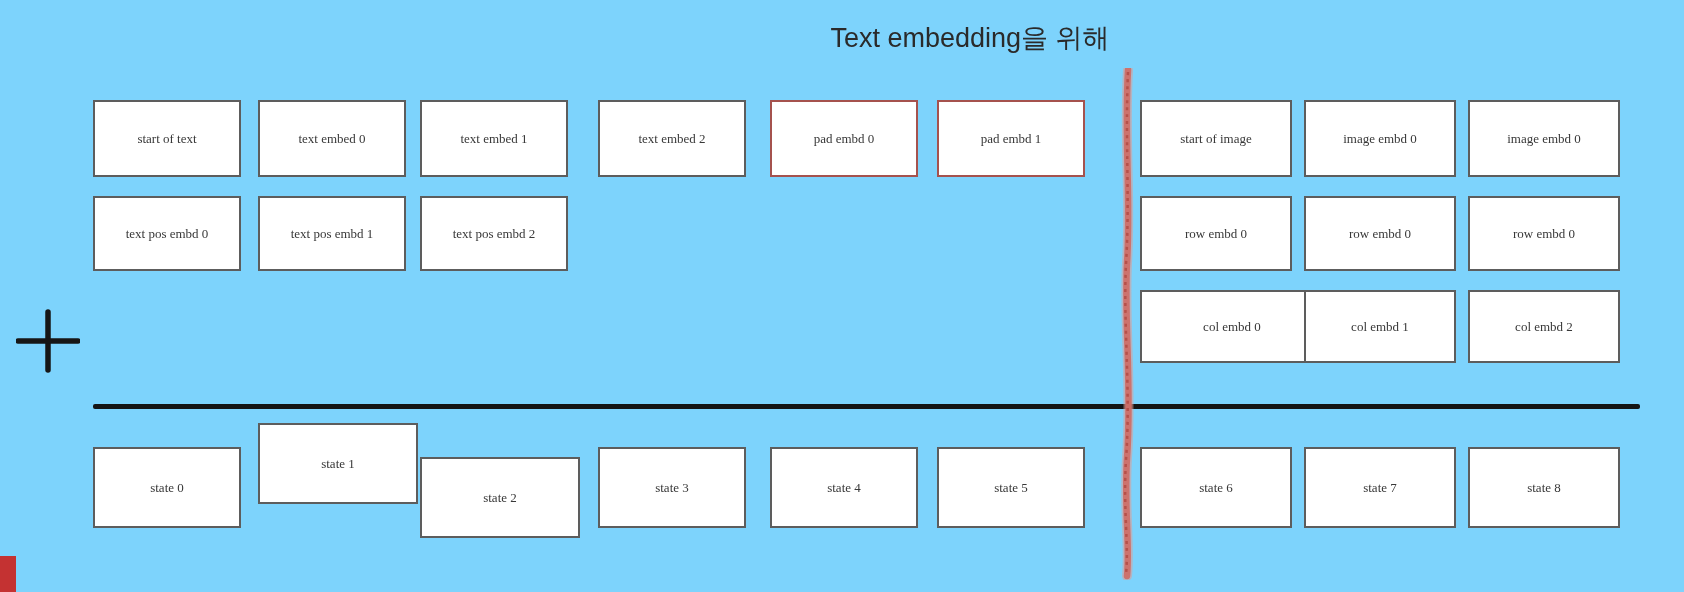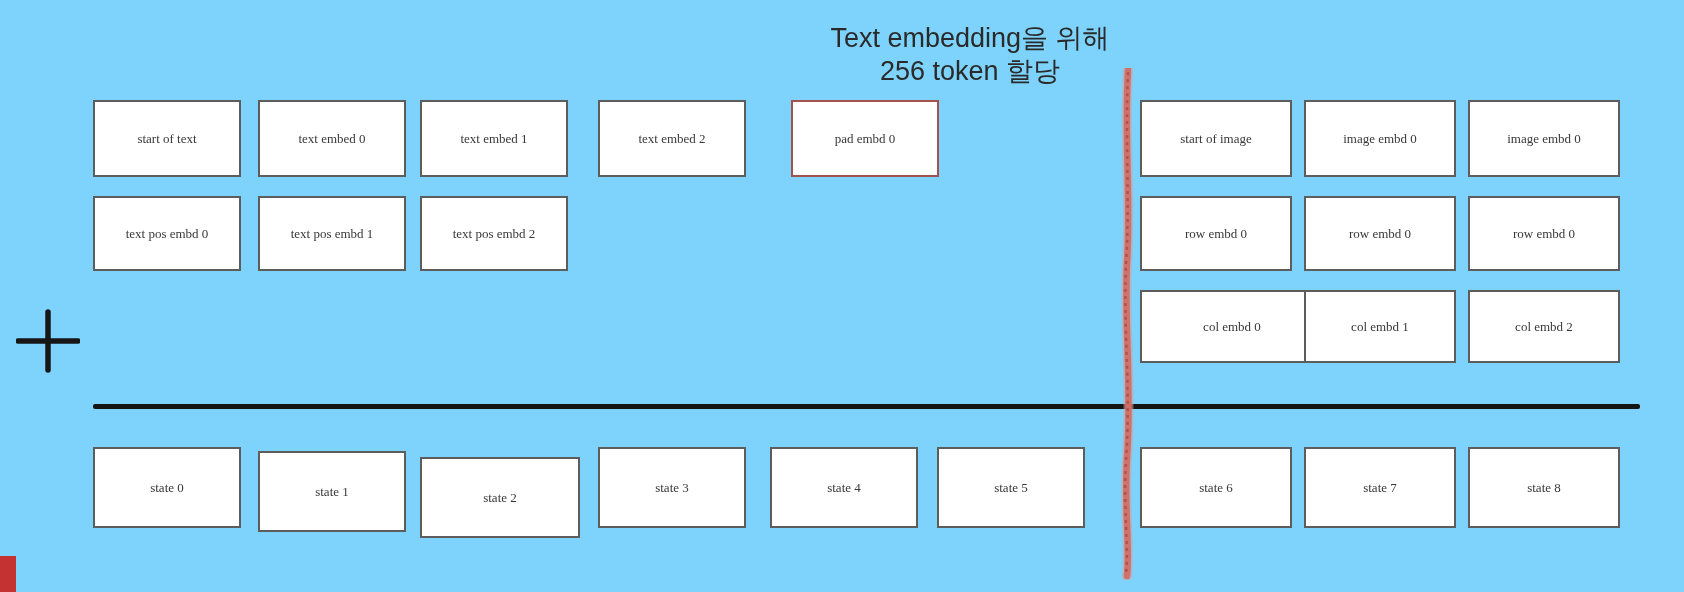"256 token 할당" div { html: <div>256 token 할당</div> -> none }
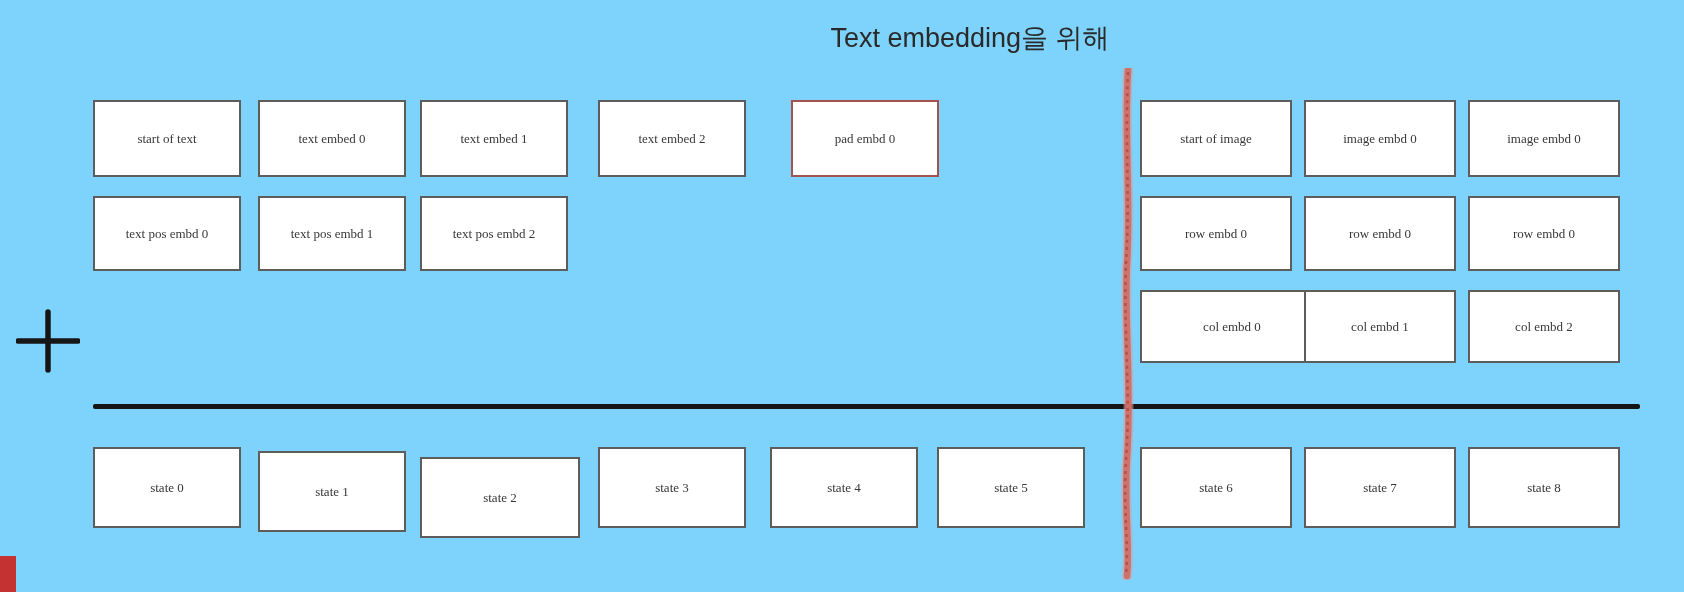"pad embd 0" .box.pad { margin-left: 21px -> none }
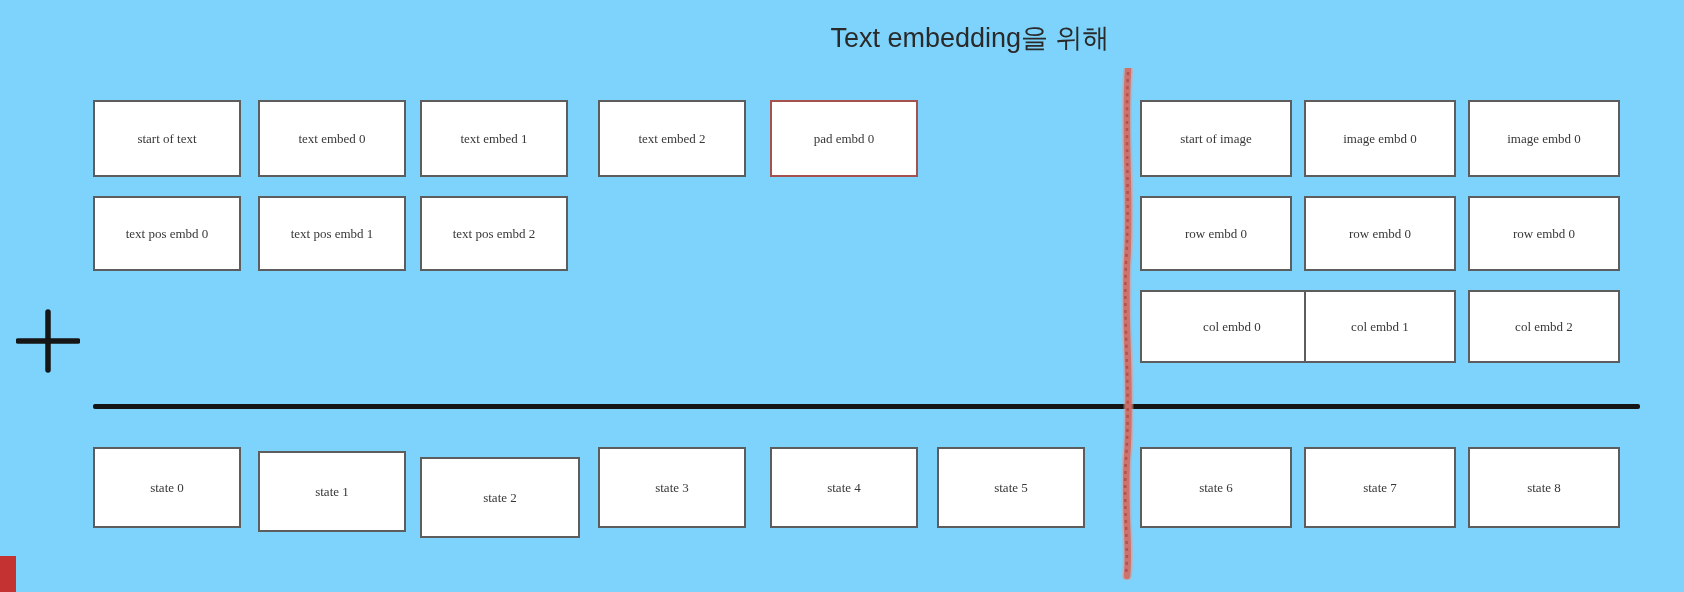"pad embd 1" div.box { html: none -> <div>pad embd 1</div> }
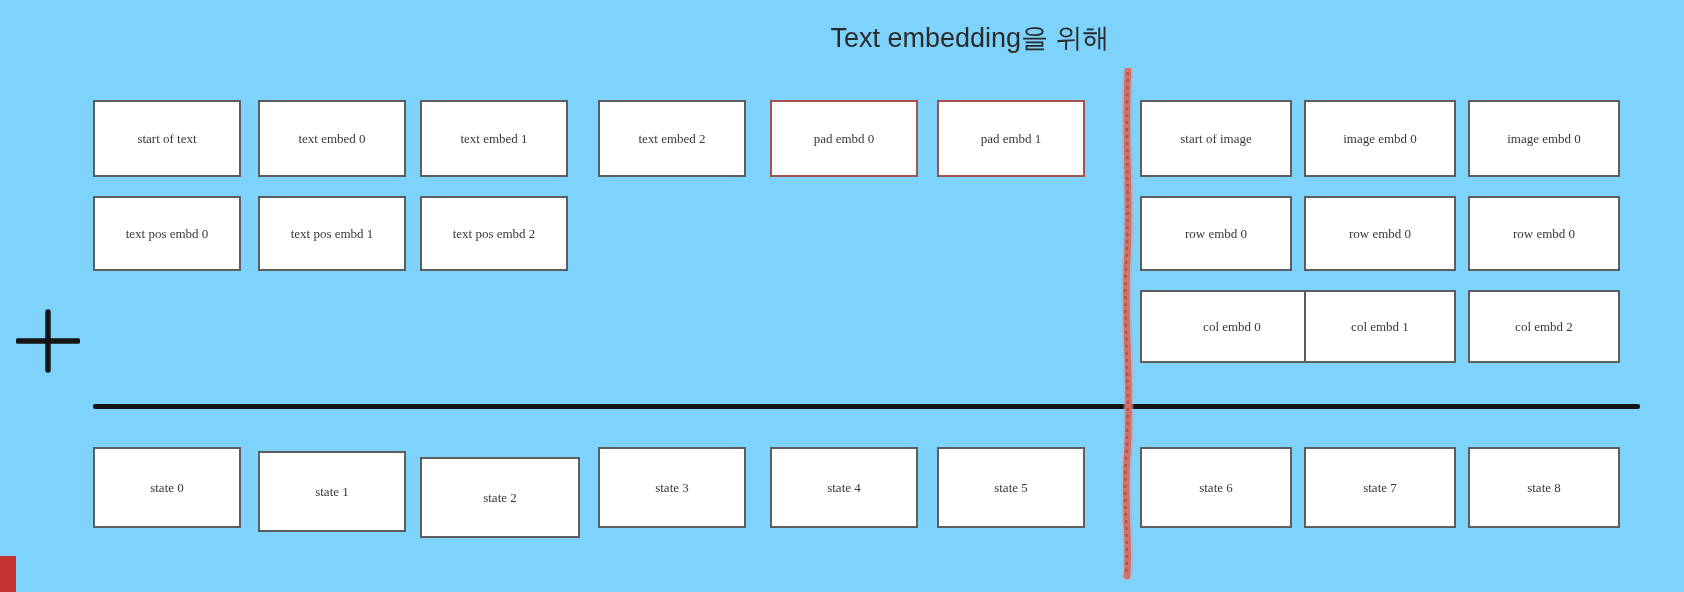"state 1" div.box { top: 451px -> 423px; width: 148px -> 160px }
